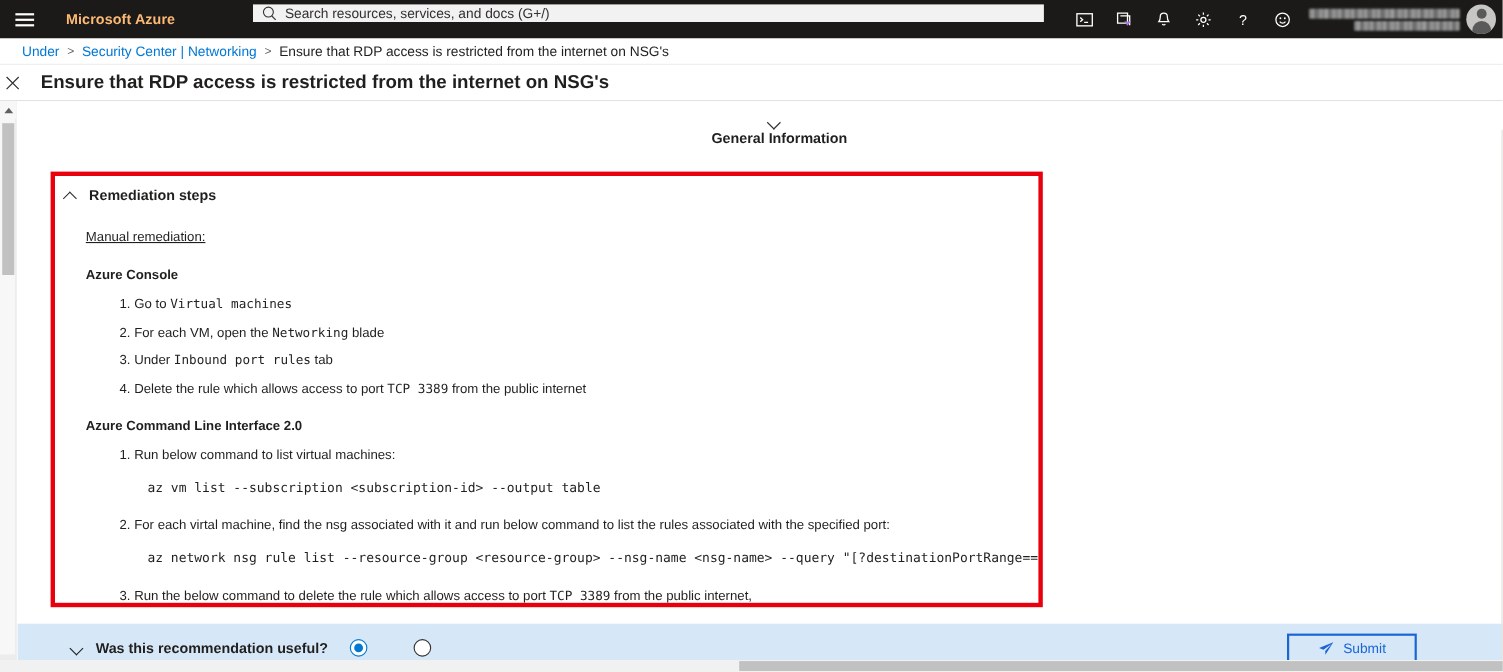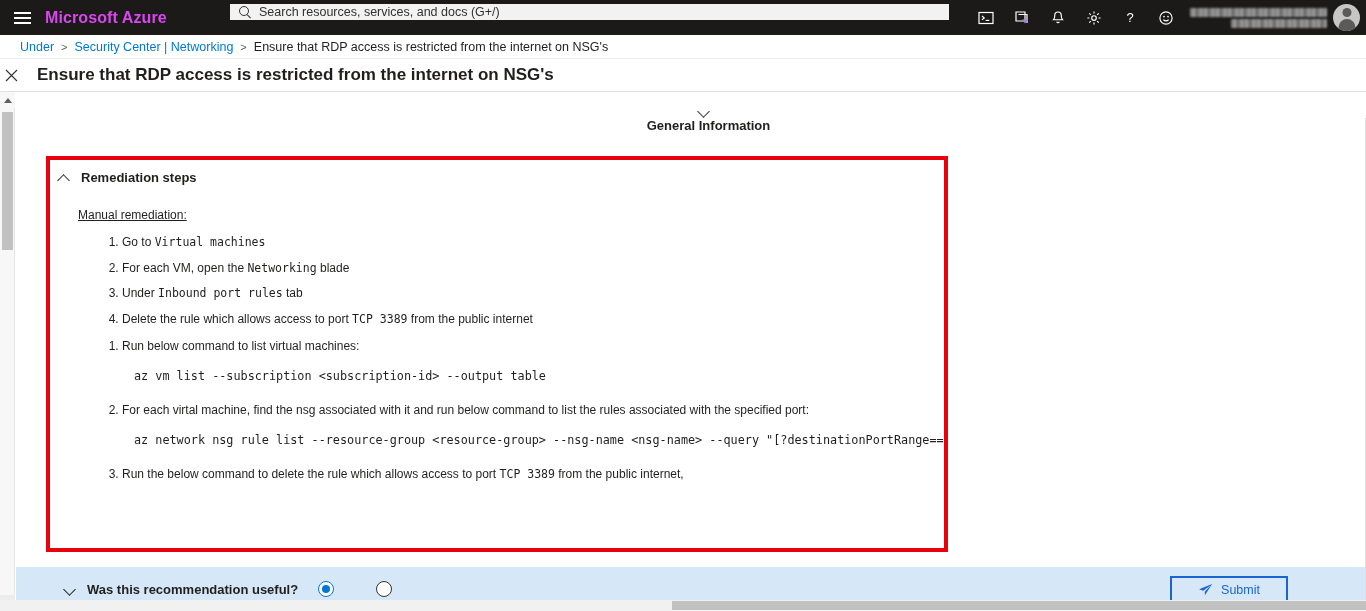"Microsoft Azure" .brand { color: #d946ef -> #fdba74; font-size: 16px -> 13px; margin-left: 1px -> 16px }
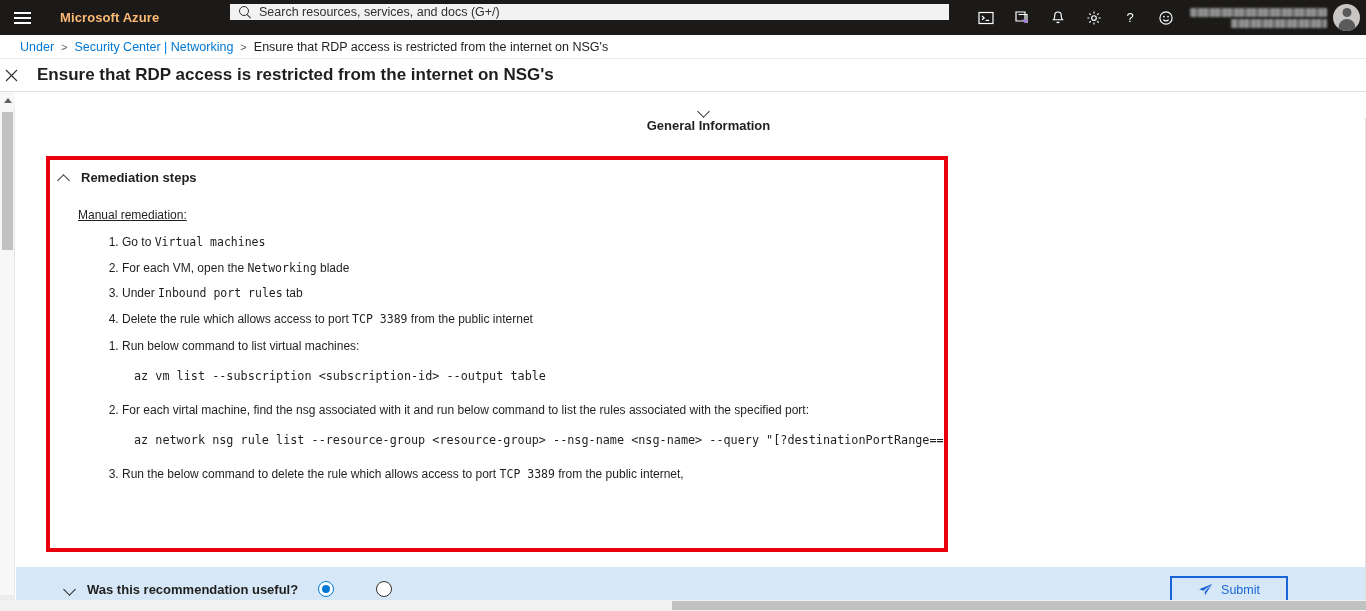"Azure Console" div.subhead { html: none -> <div>Azure Console</div> }
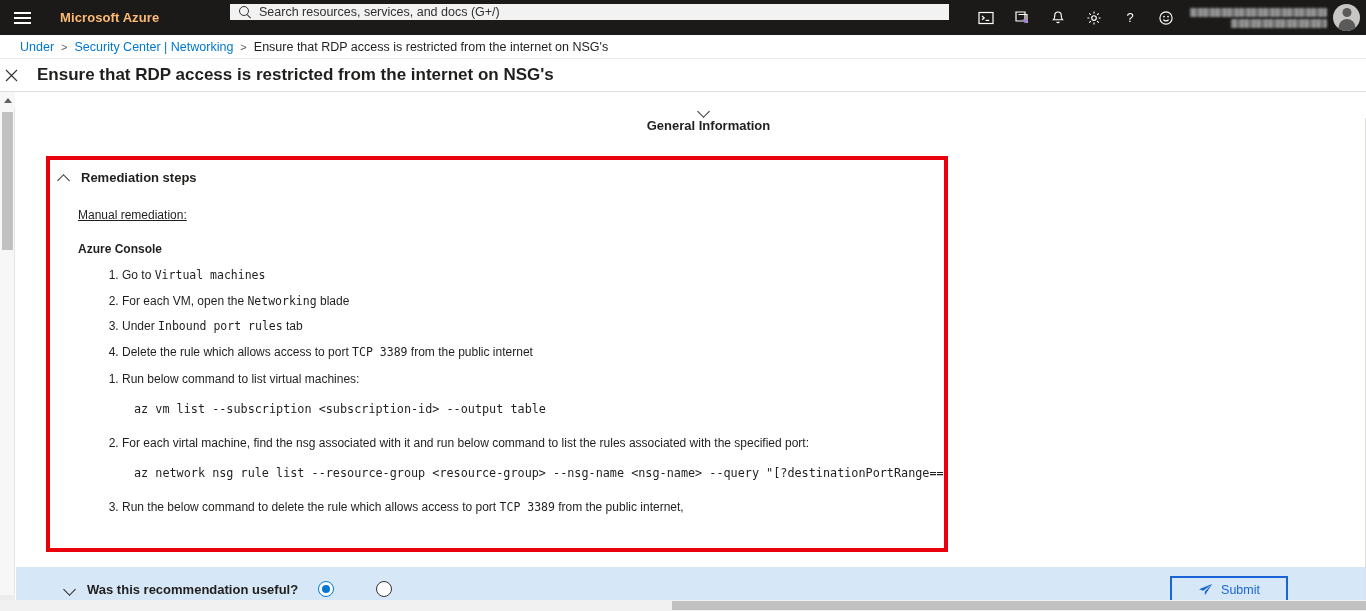"Azure Command Line Interface 2.0" div.subhead { html: none -> <div>Azure Command Line Interface 2.0</div> }
